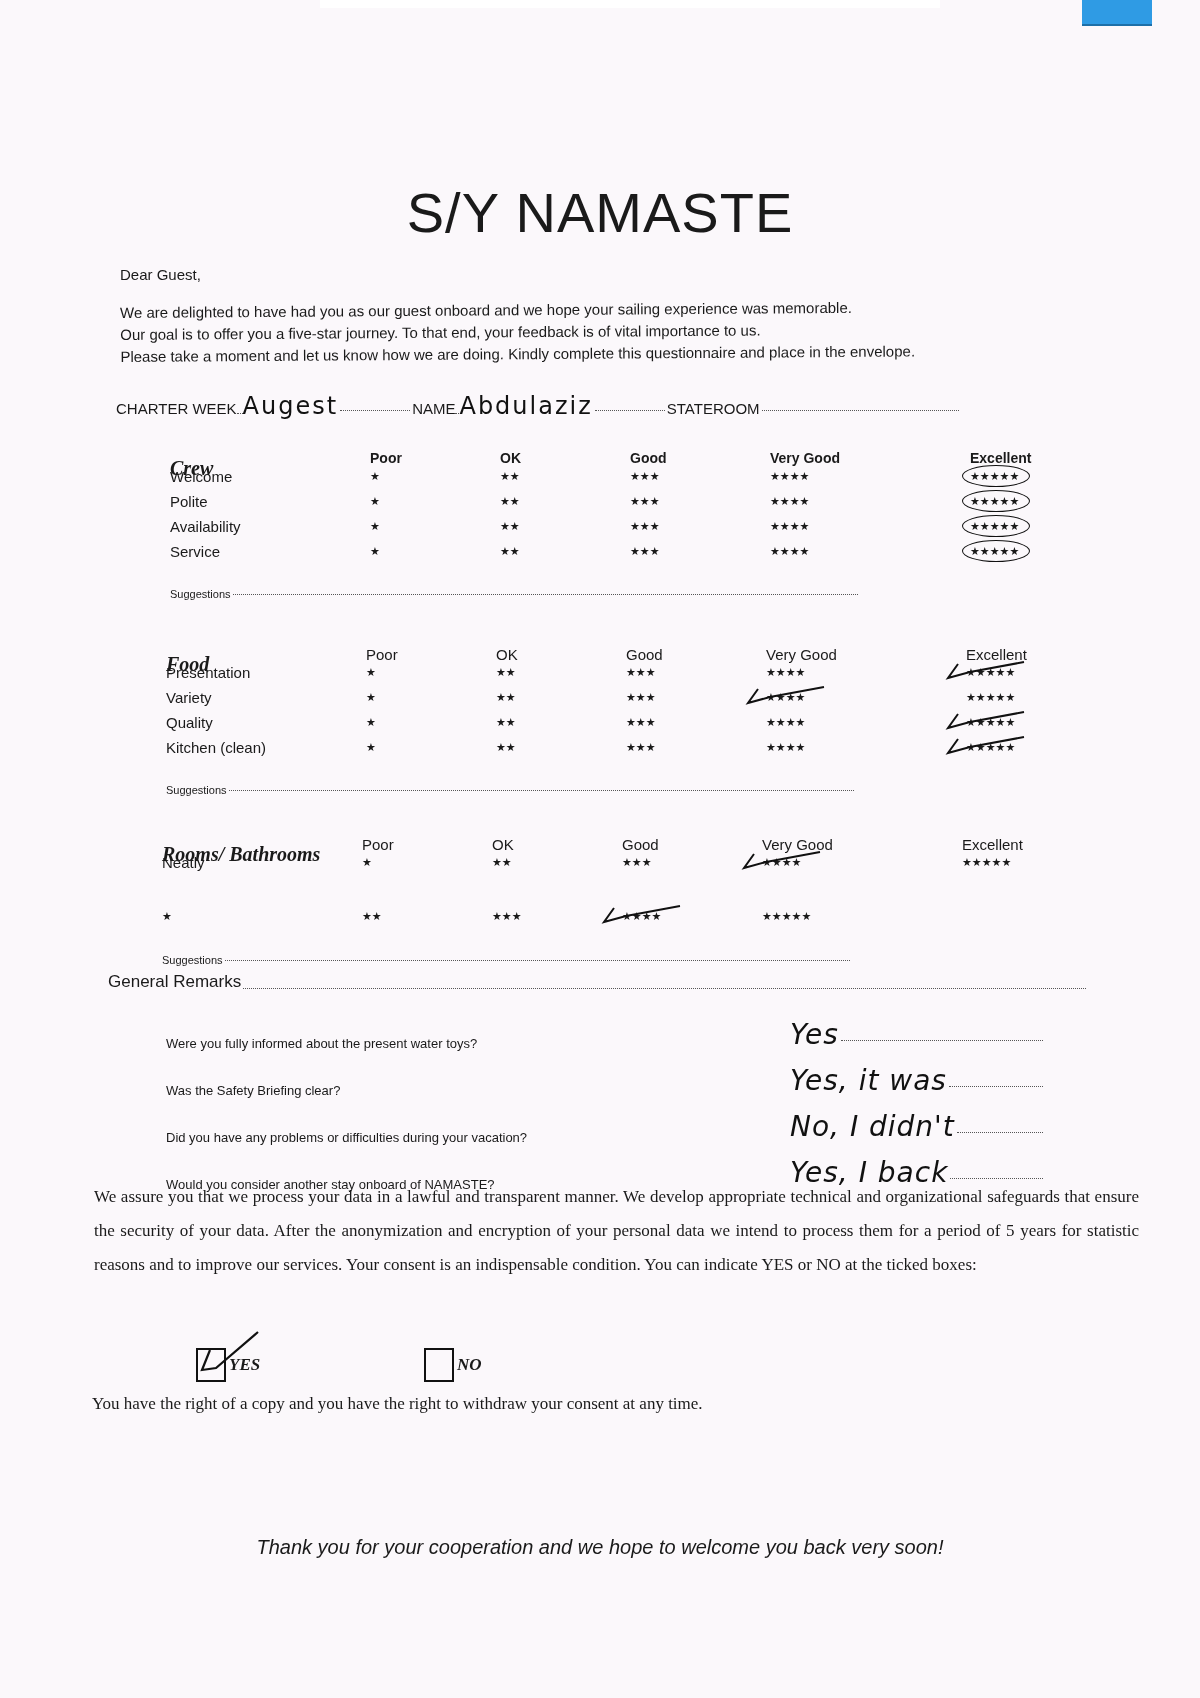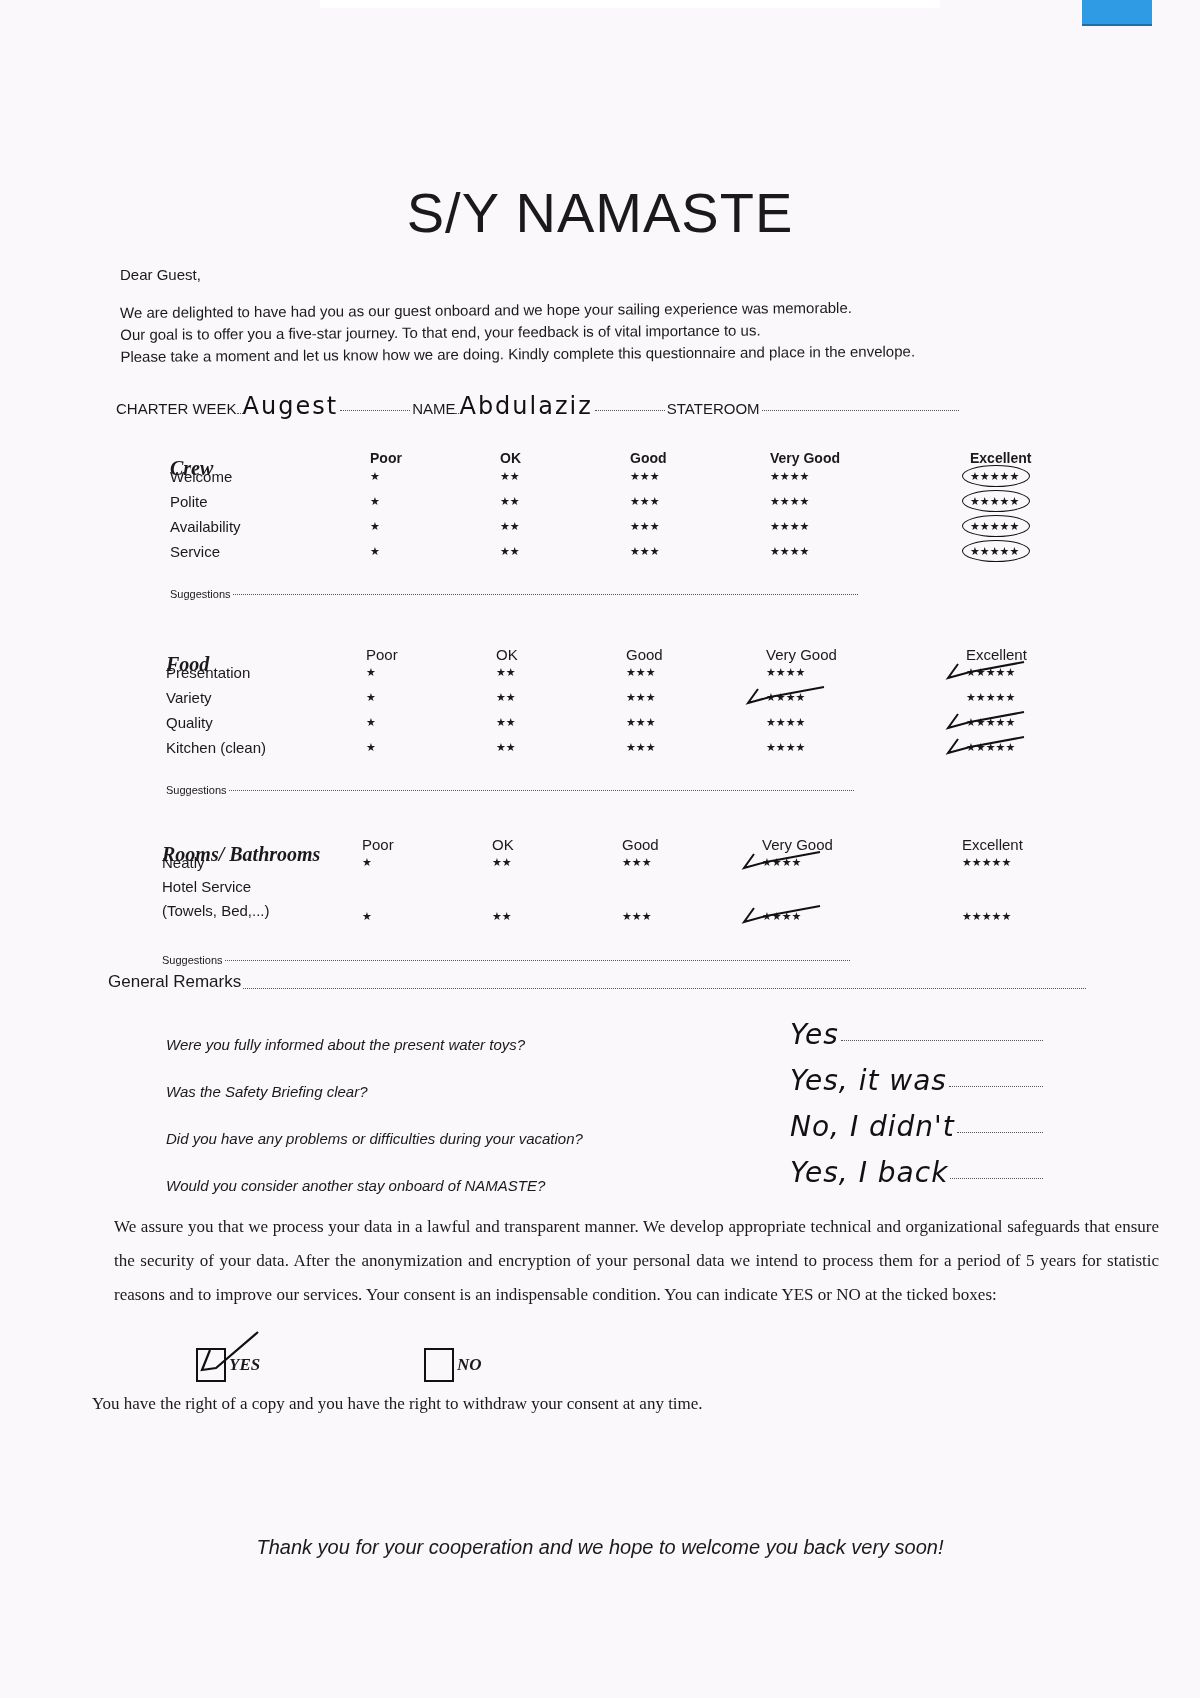"Hotel Service" span { html: <span> <div>Hotel Service</div> <div>(Towels, Bed,...)</div> </span> -> none }
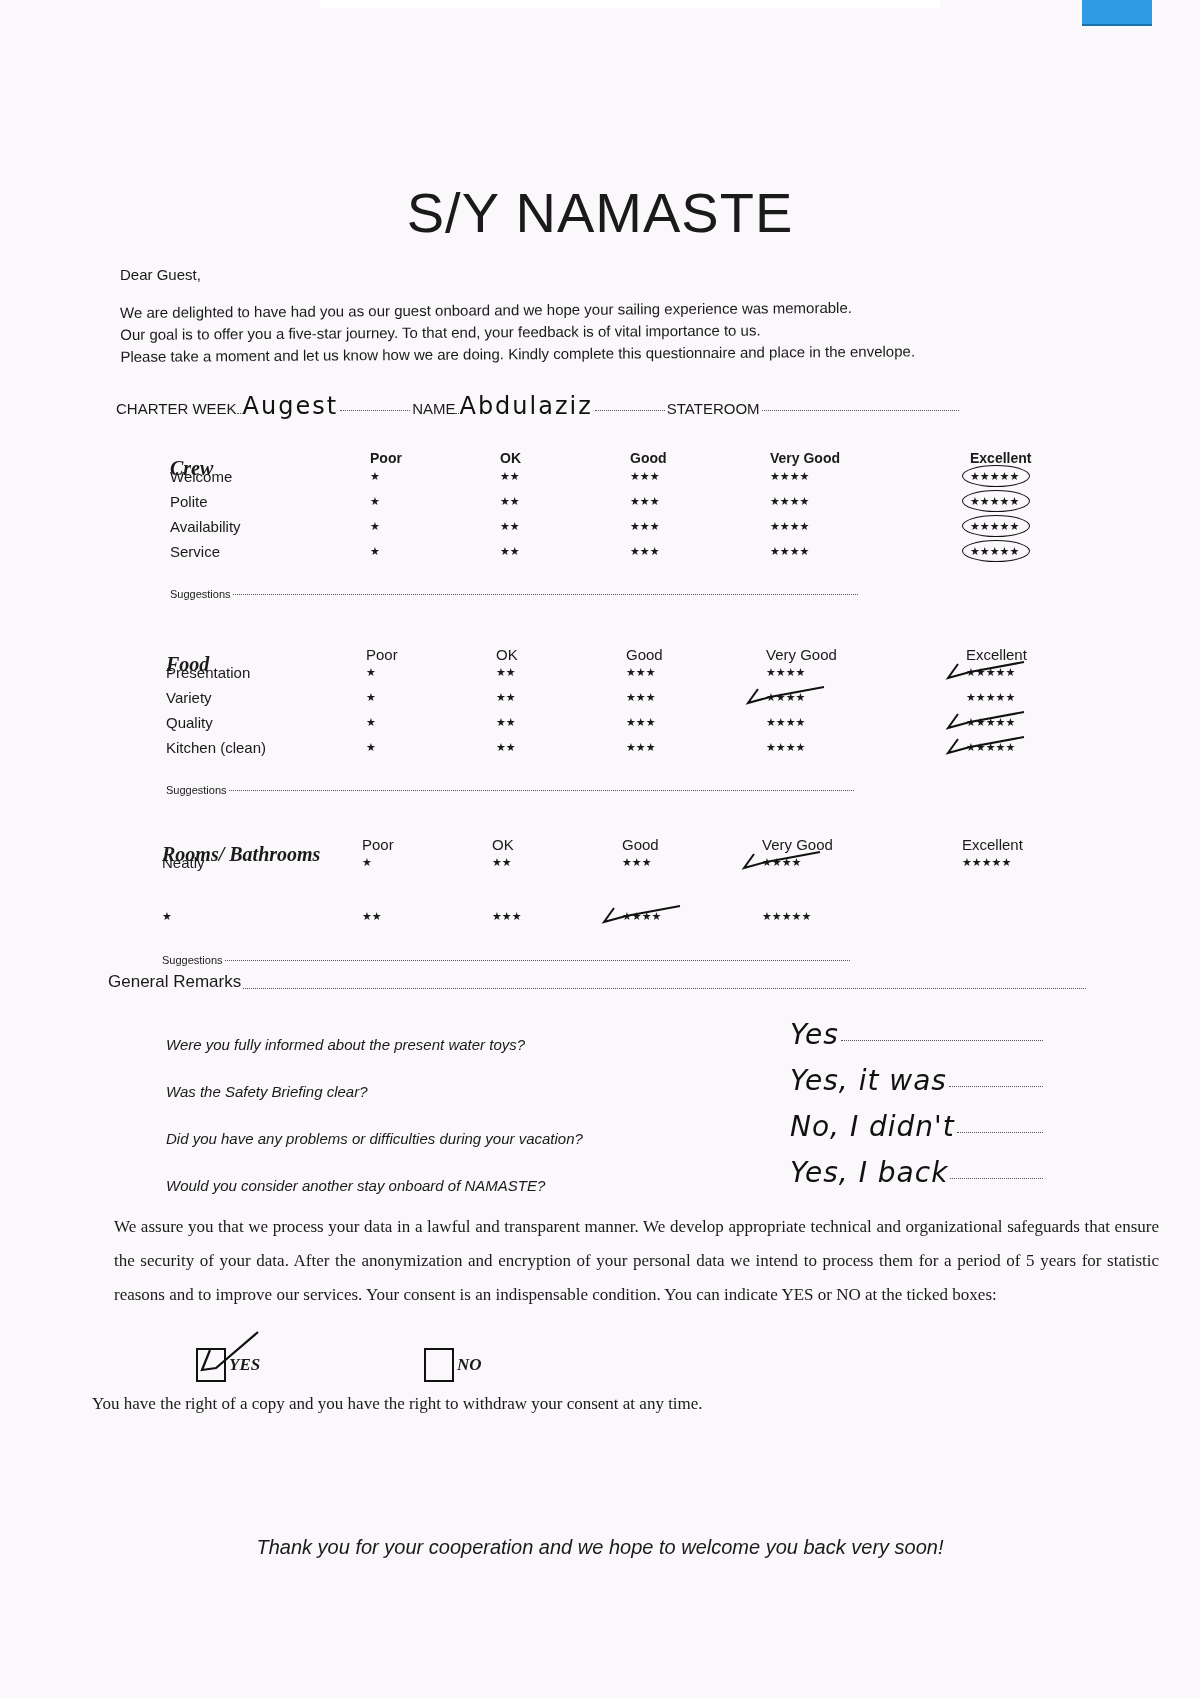"Were you fully informed about" .q { font-size: 15px -> 13px; font-style: italic -> none }
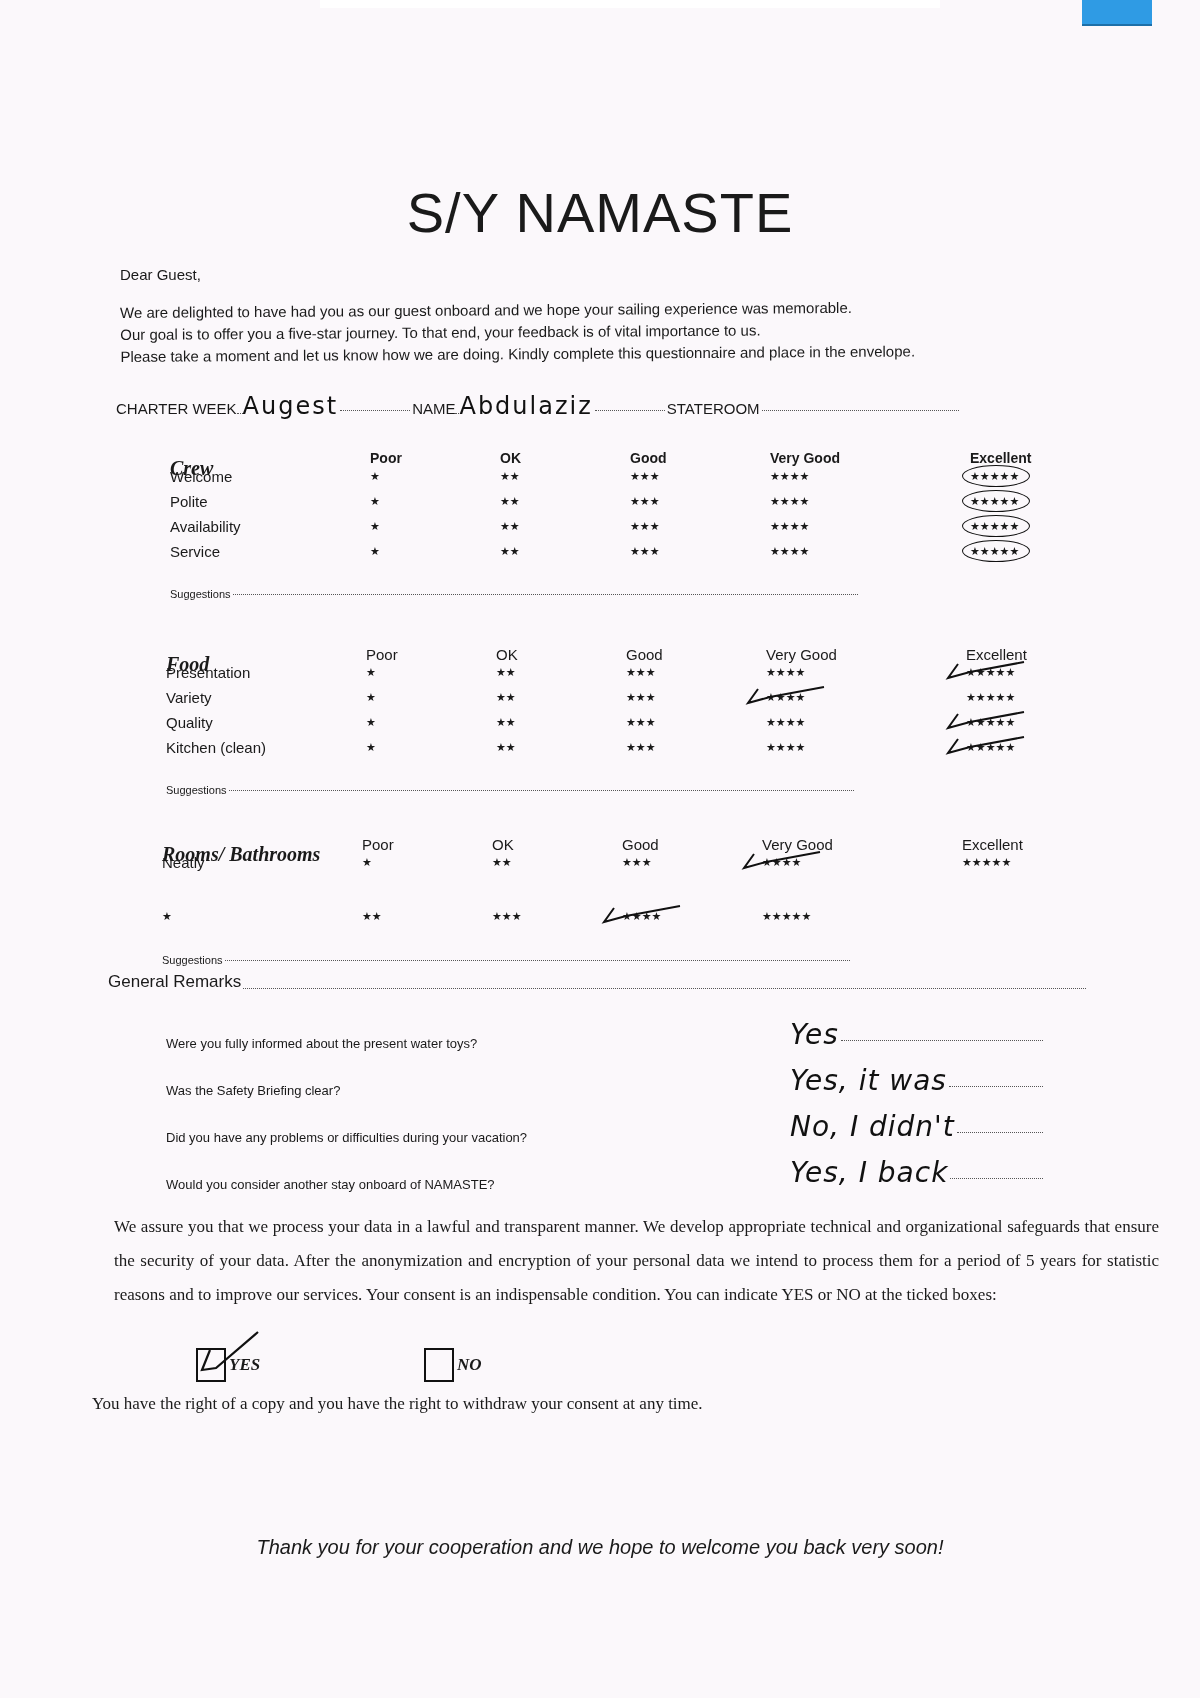"We assure you that we" .legal { margin-left: 20px -> none; top: 1210px -> 1180px }
